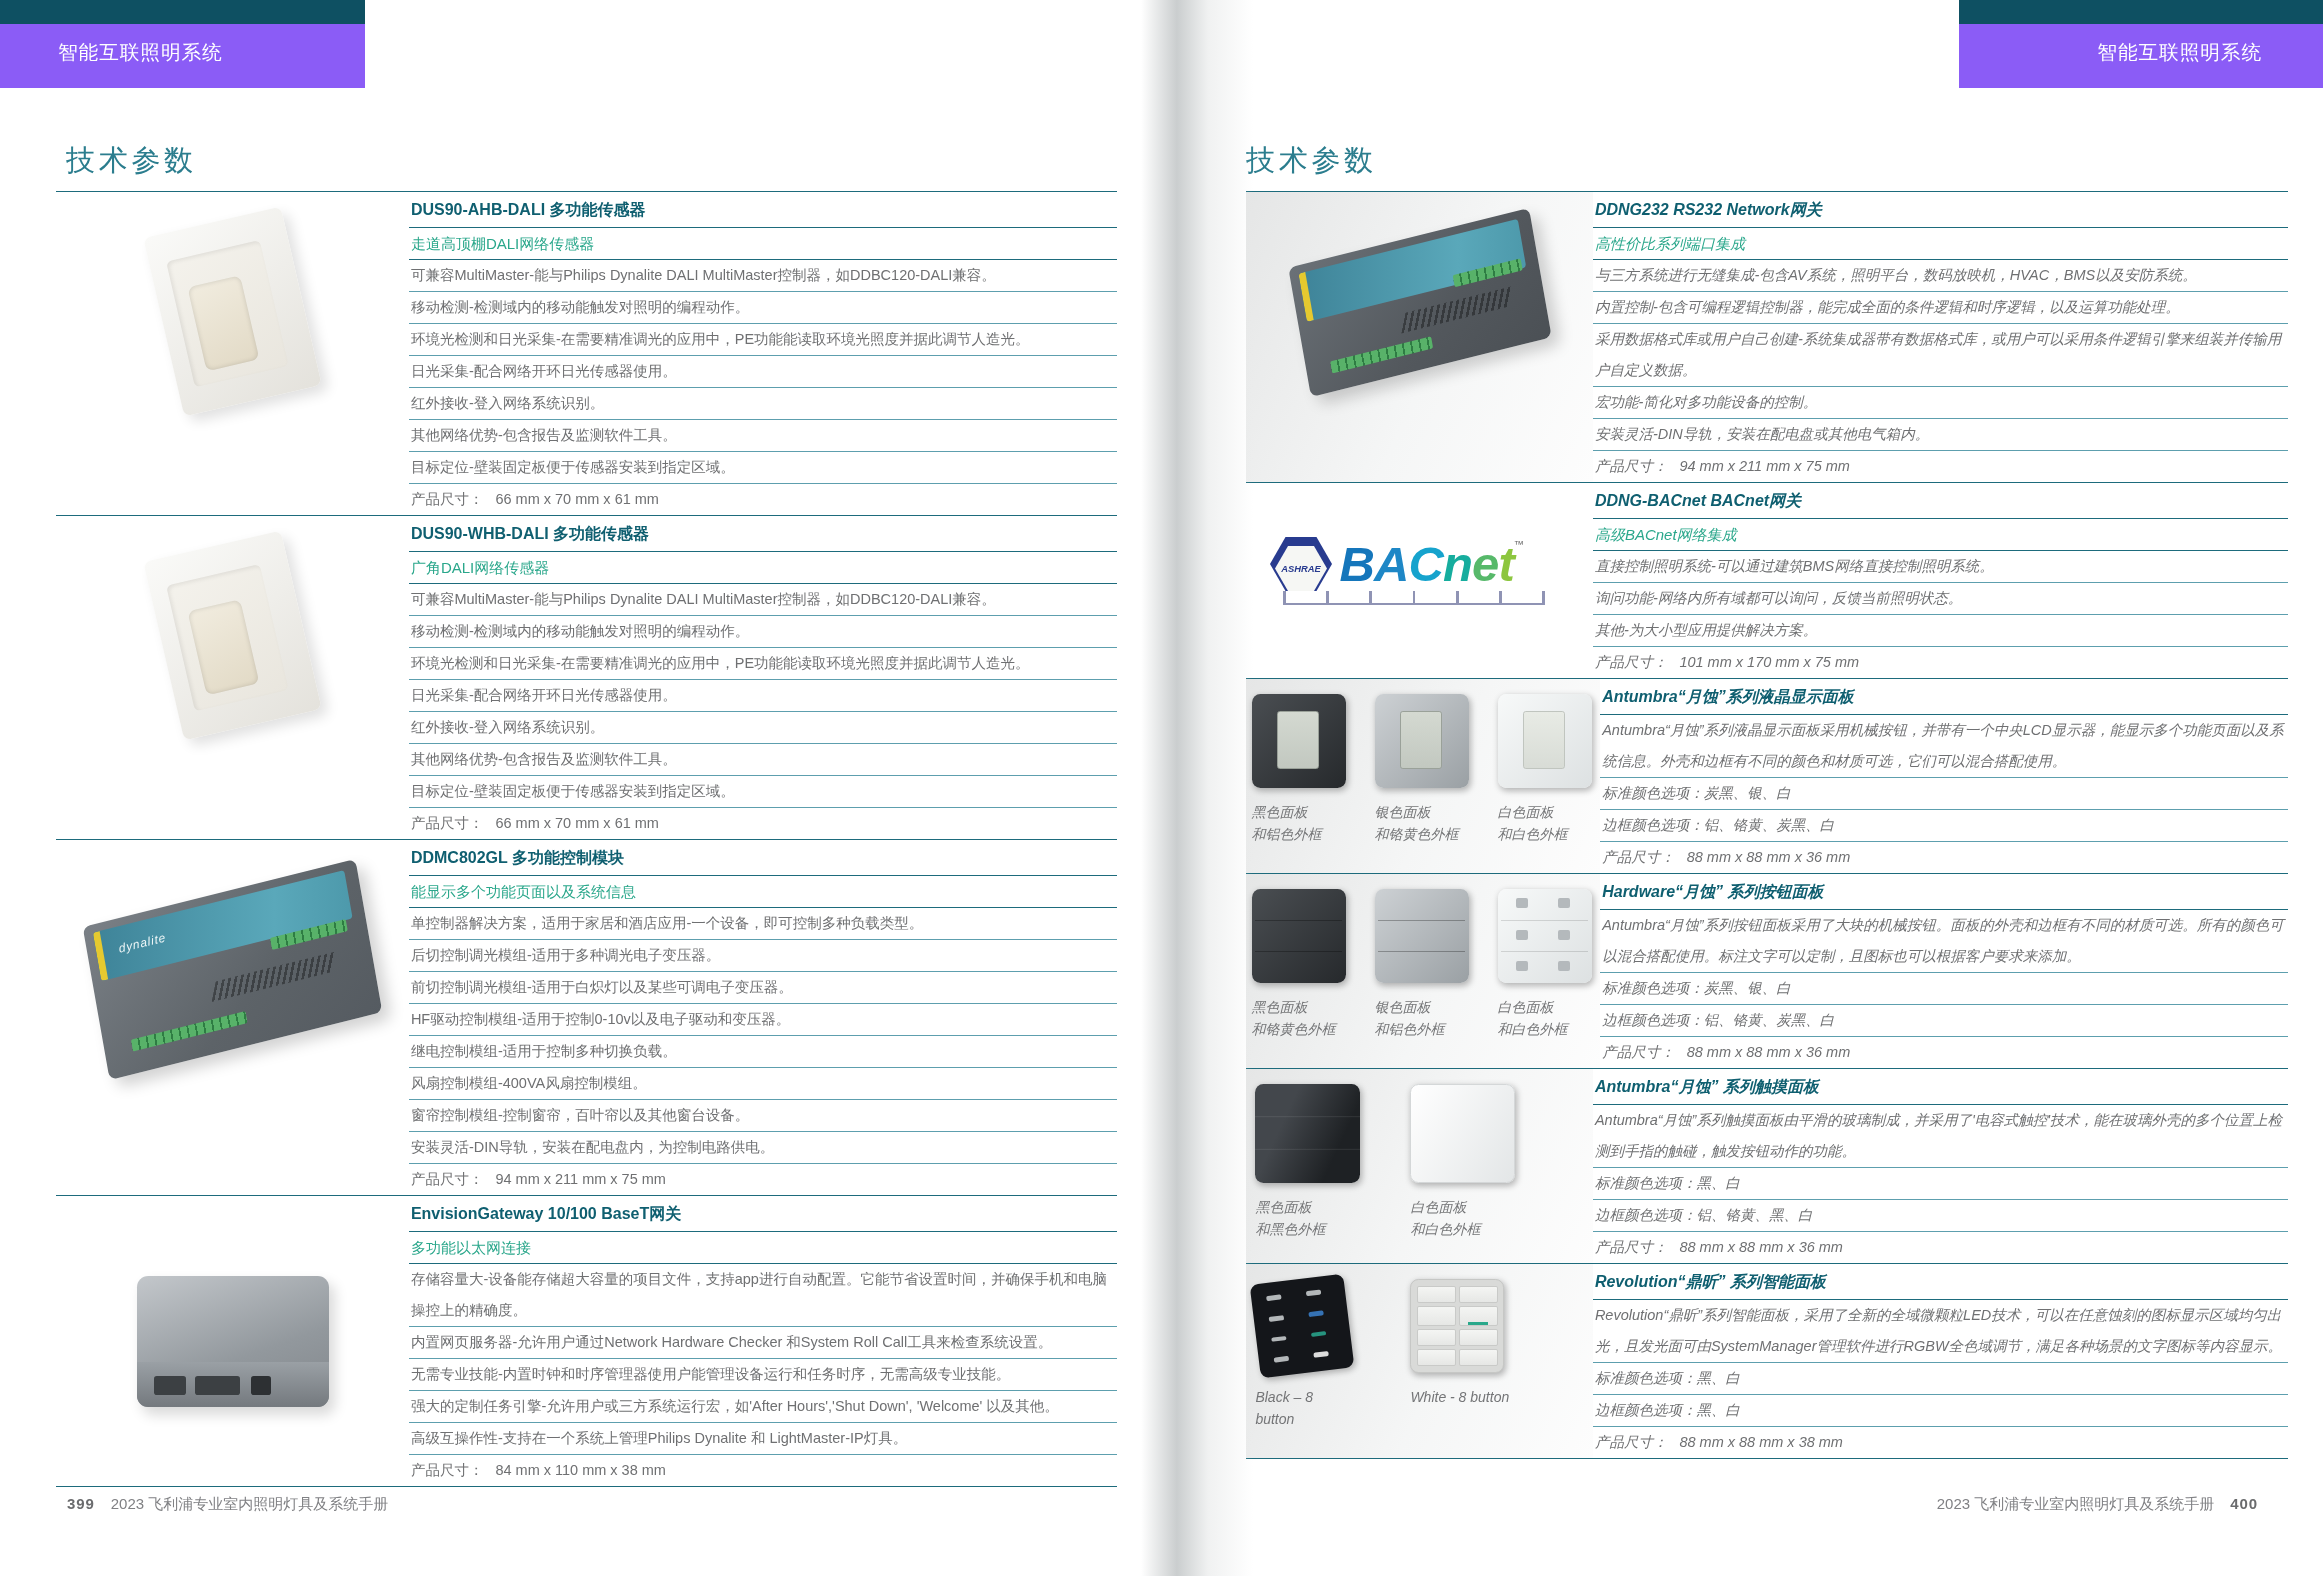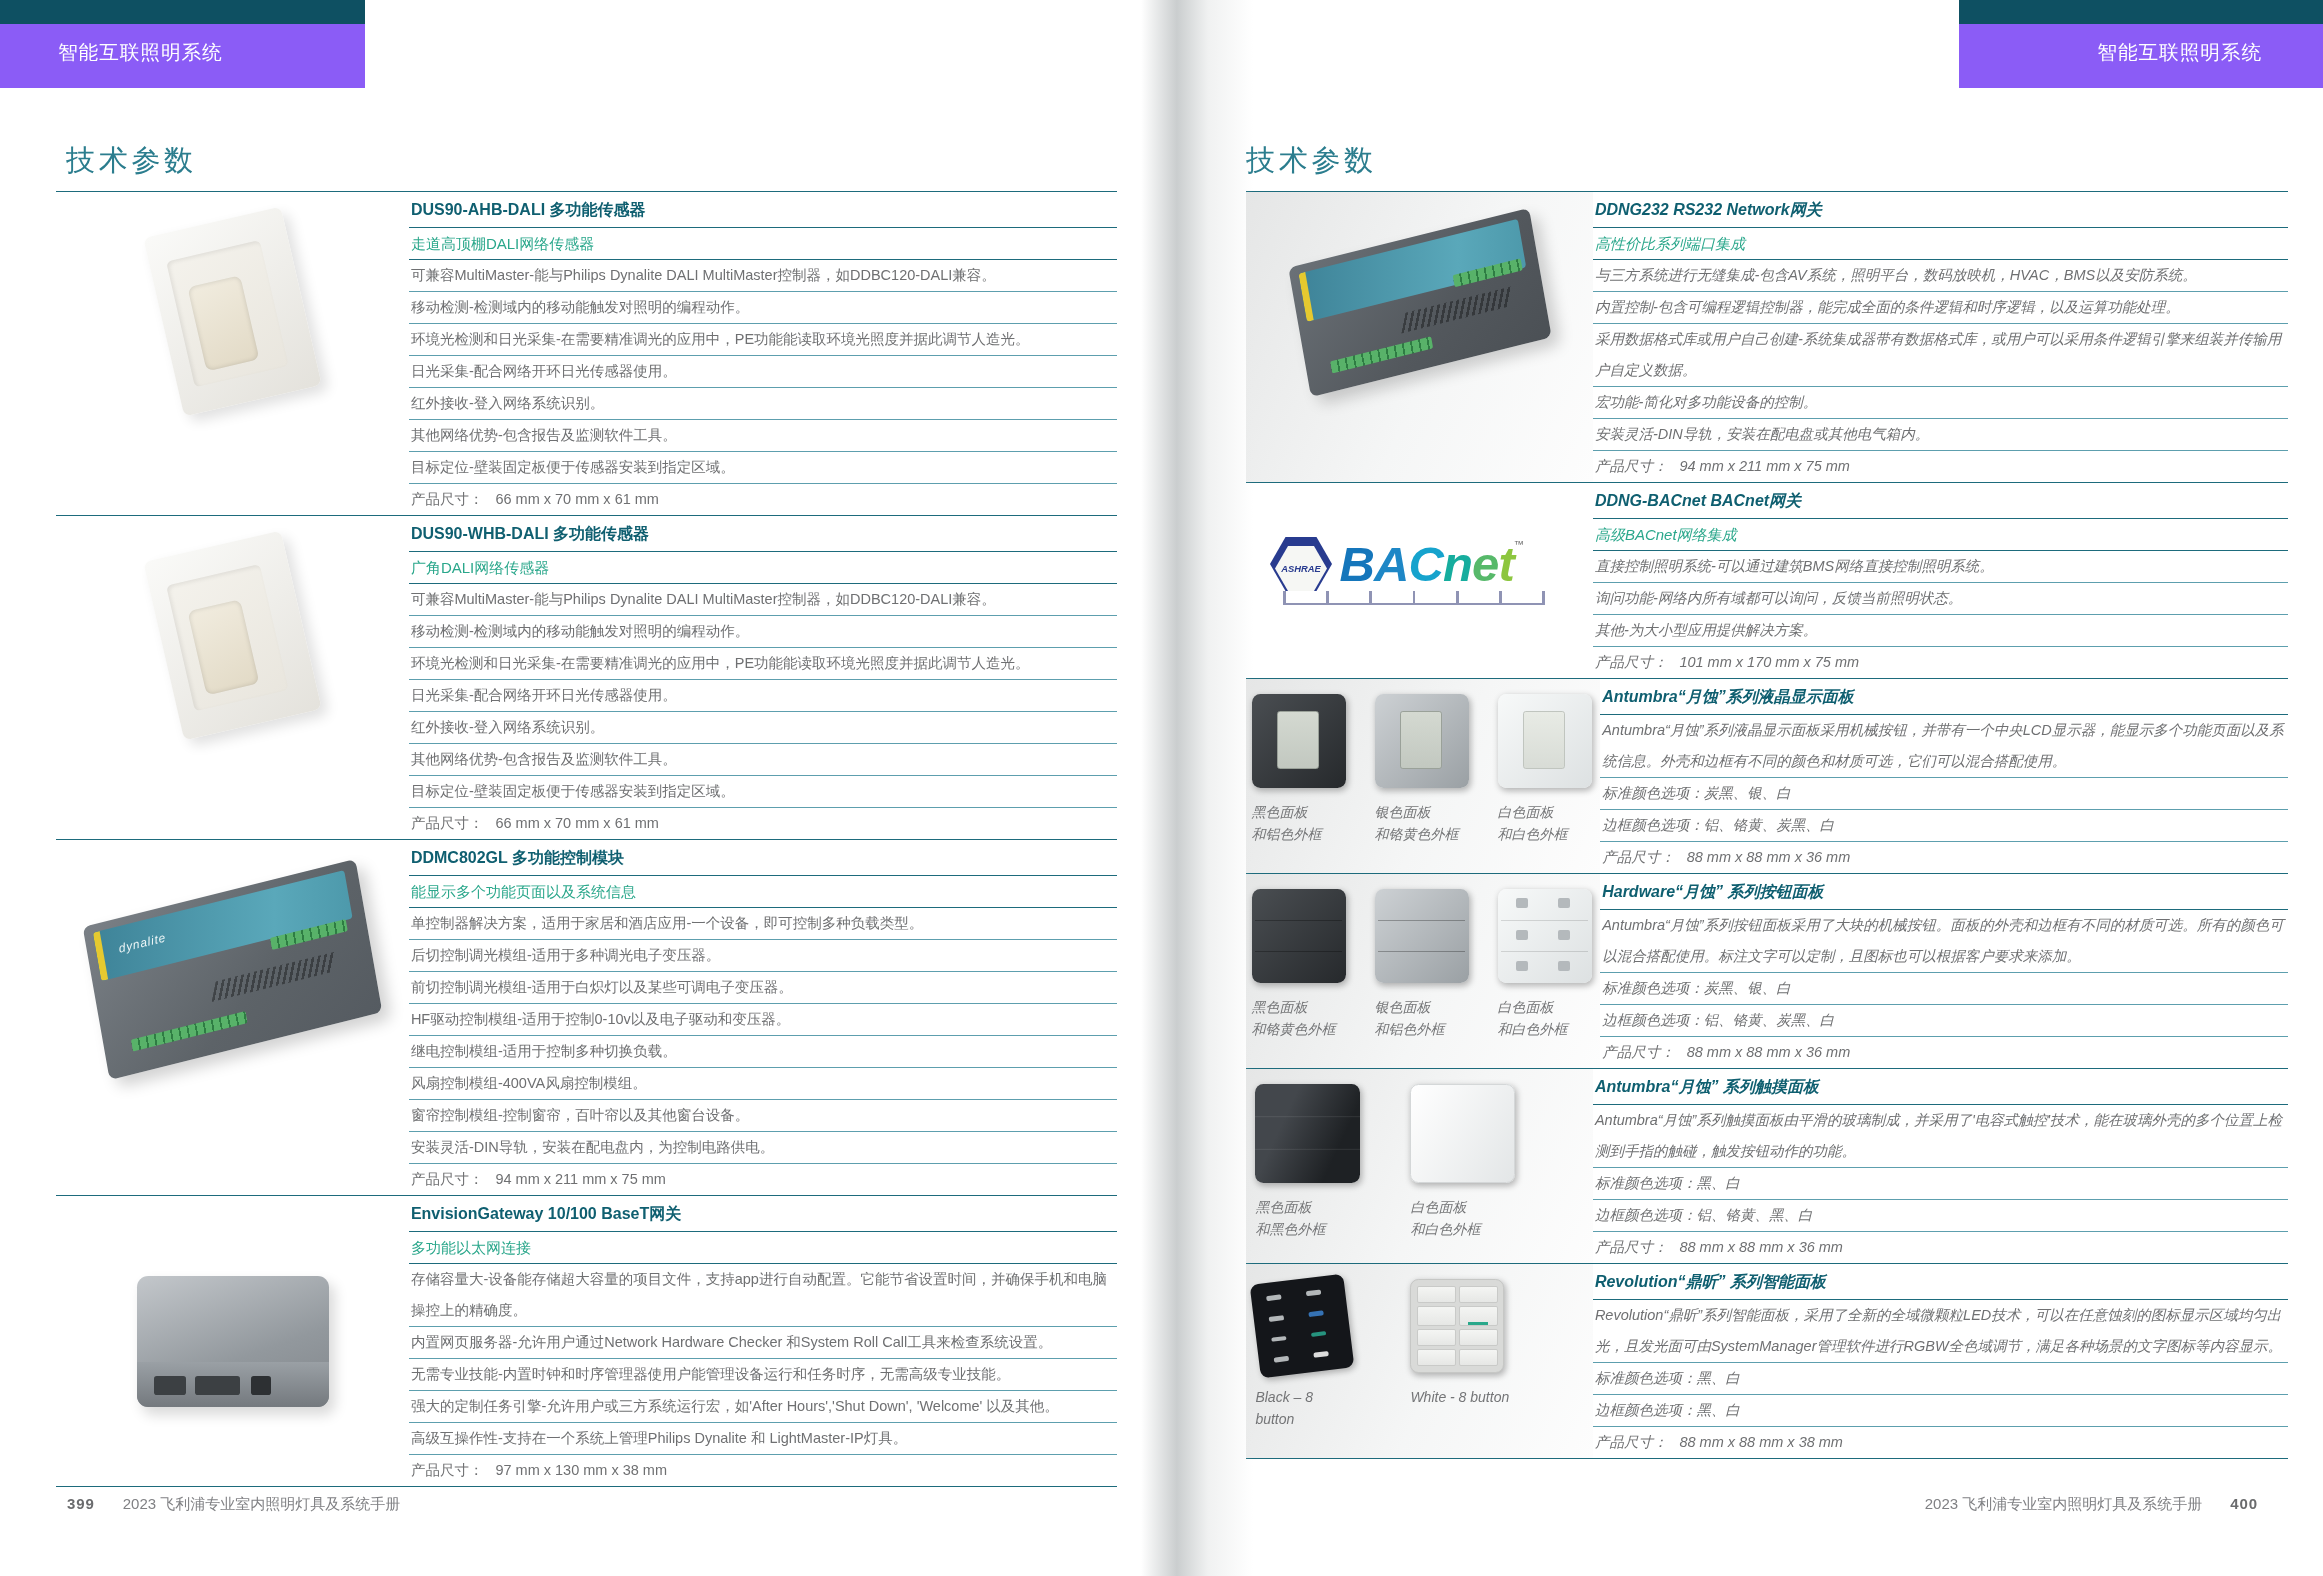"97 mm x 130 mm" span.dvalue { text: 97 mm x 130 -> 84 mm x 110 }
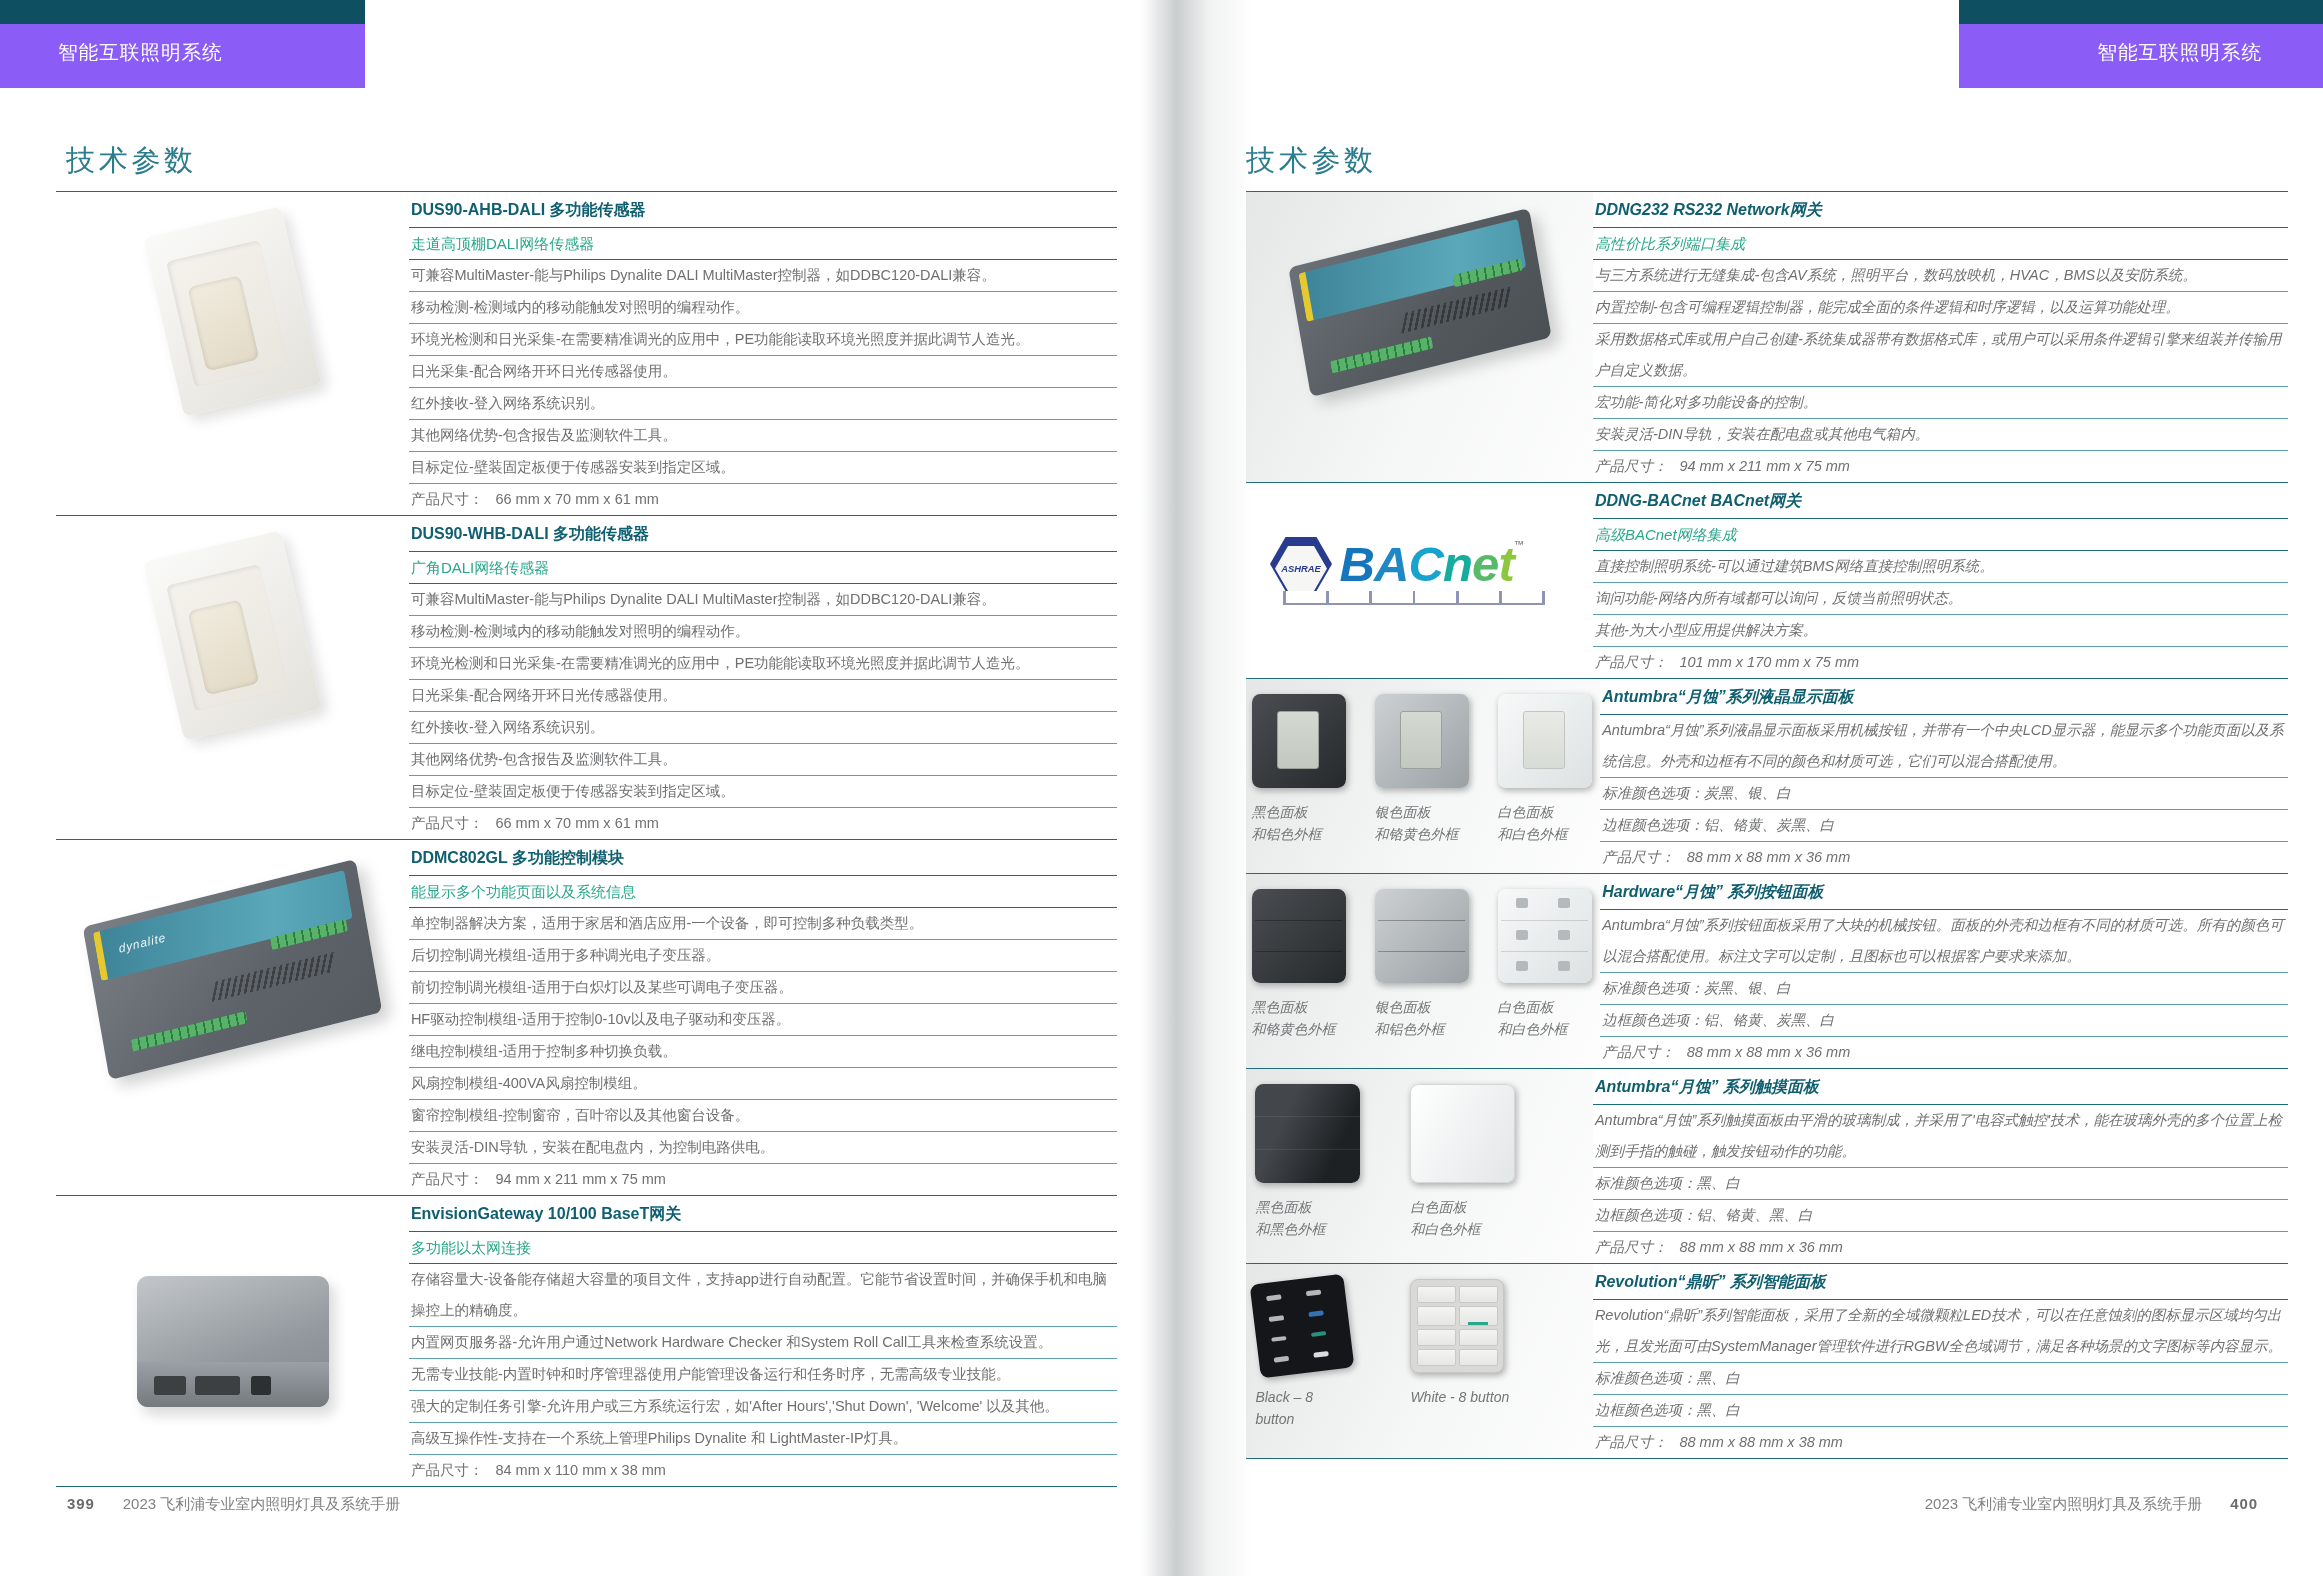"399" .footer { gap: 28px -> 16px }
